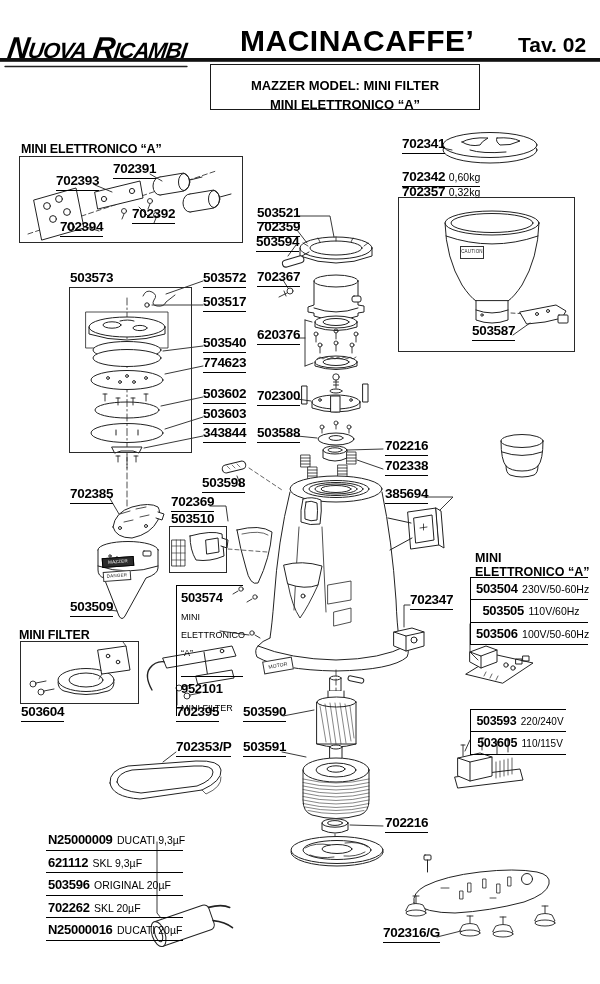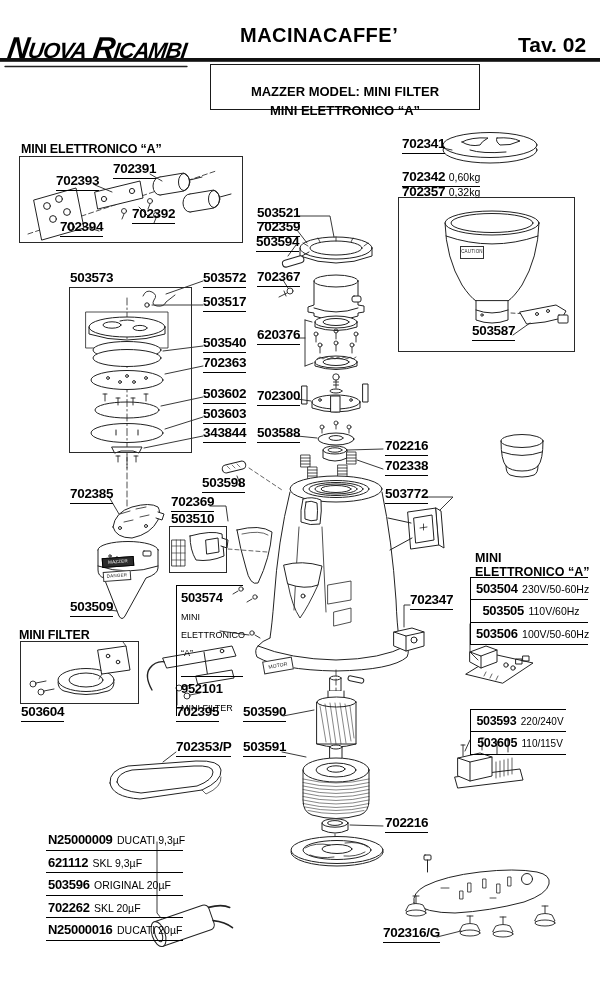"MACINACAFFE’" .title { font-size: 20px -> 30px }
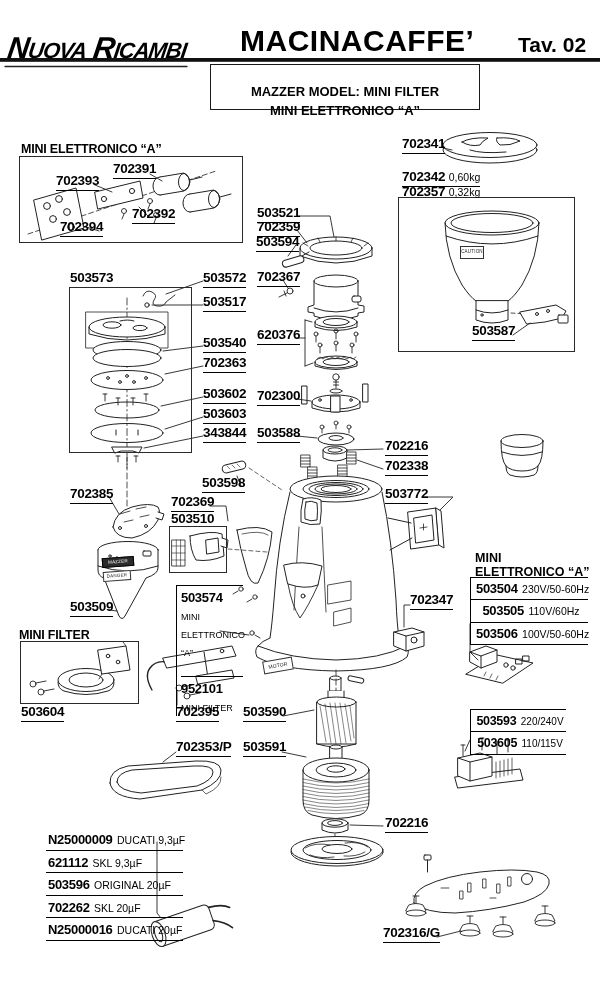"MAZZER MODEL: MINI FILTER" .modelbox { padding-top: 18px -> 12px }
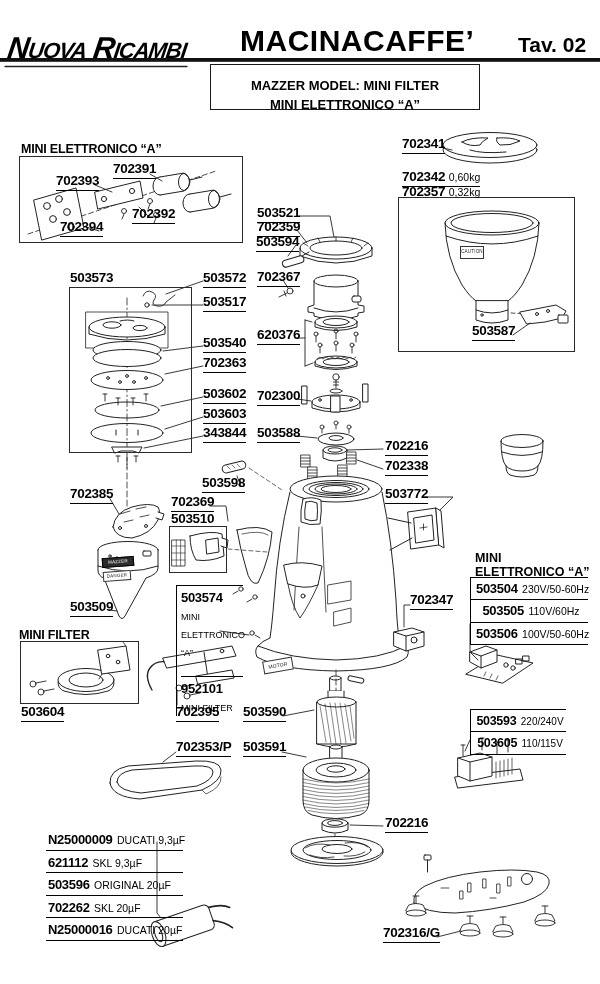"702363" span { text: 702363 -> 774623 }
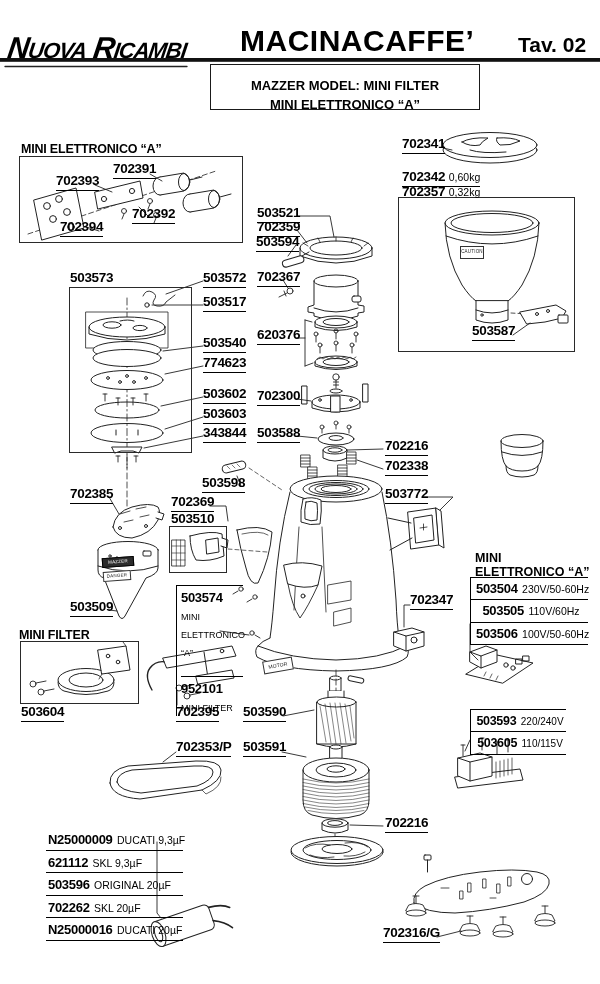"503772" span { text: 503772 -> 385694 }
